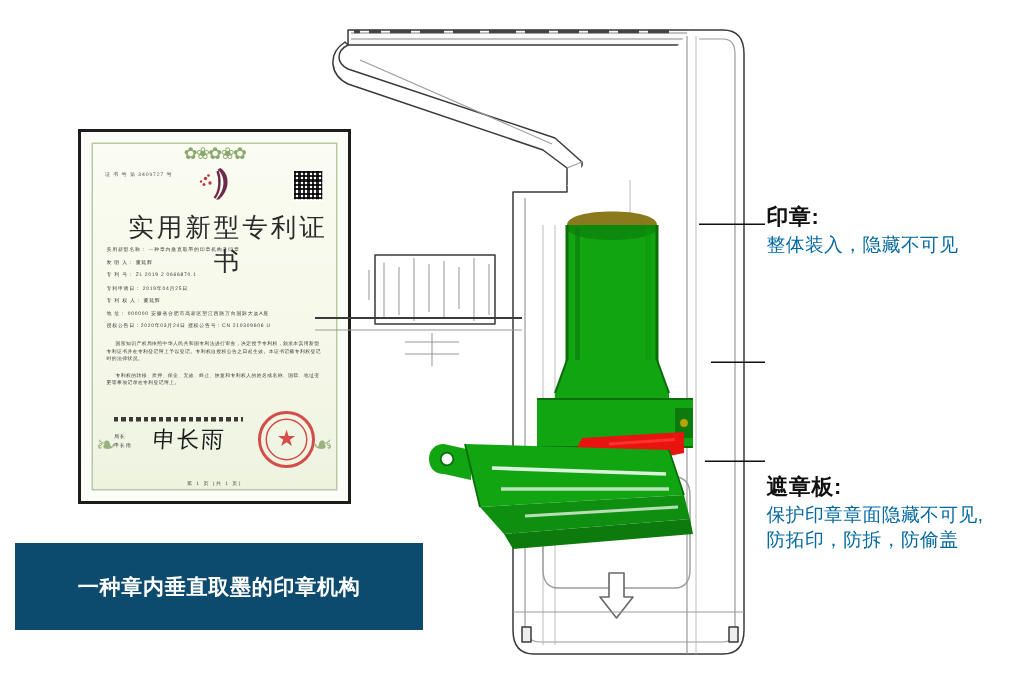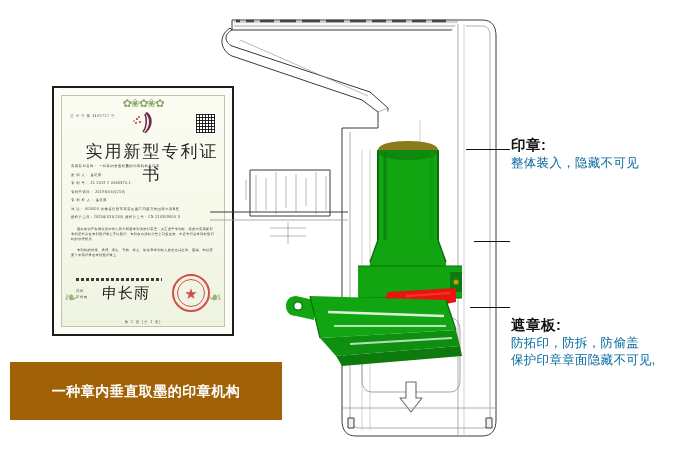"防拓印，防拆，防偷盖" div.desc { order: before "保护印章章面隐藏不可见," -> after "保护印章章面隐藏不可见," }
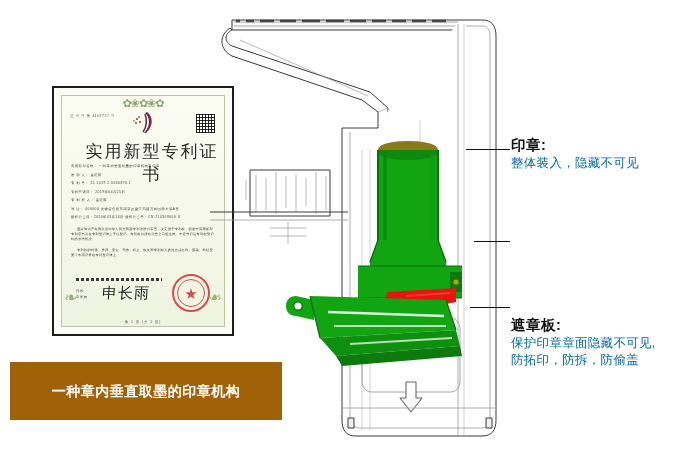"一种章内垂直取墨的印章机构" #caption-box { background: #a16207 -> #0c4a6e }
